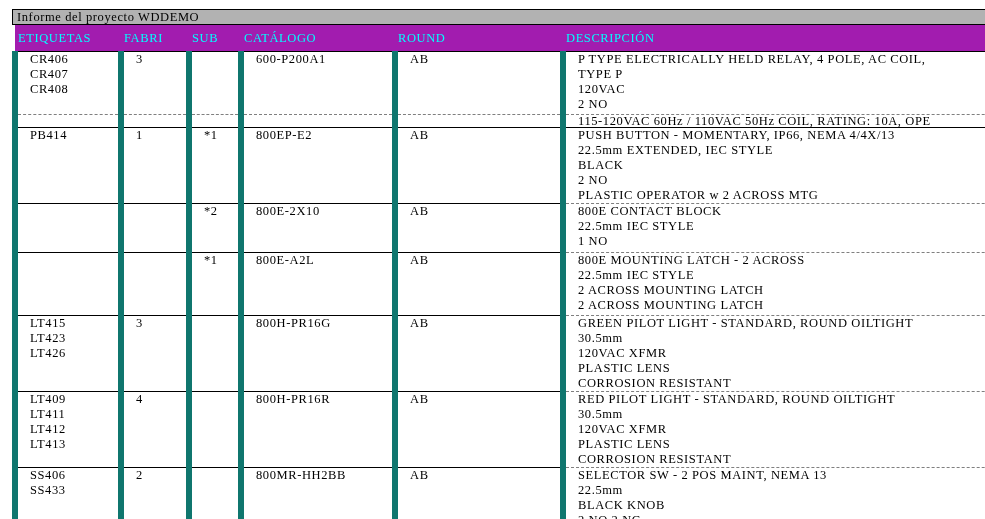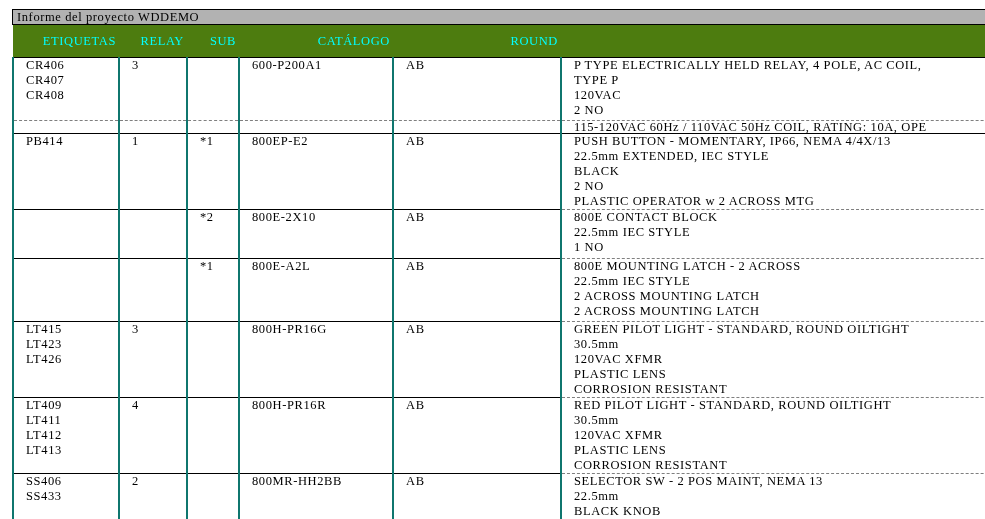"ETIQUETAS" table.bom th { background: #4d7c0f -> #a21caf; height: 32px -> 26px; text-align: right -> left }
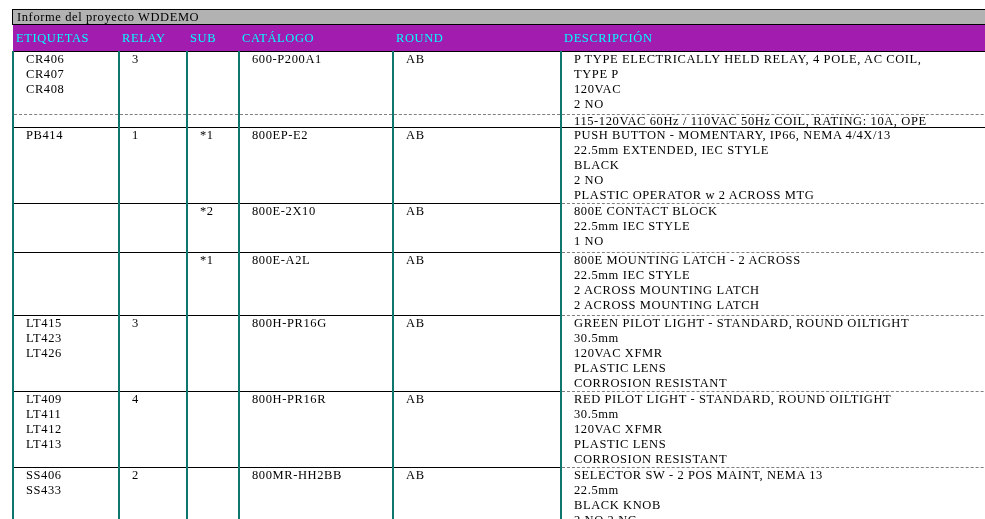"RELAY" th { text: RELAY -> FABRI }
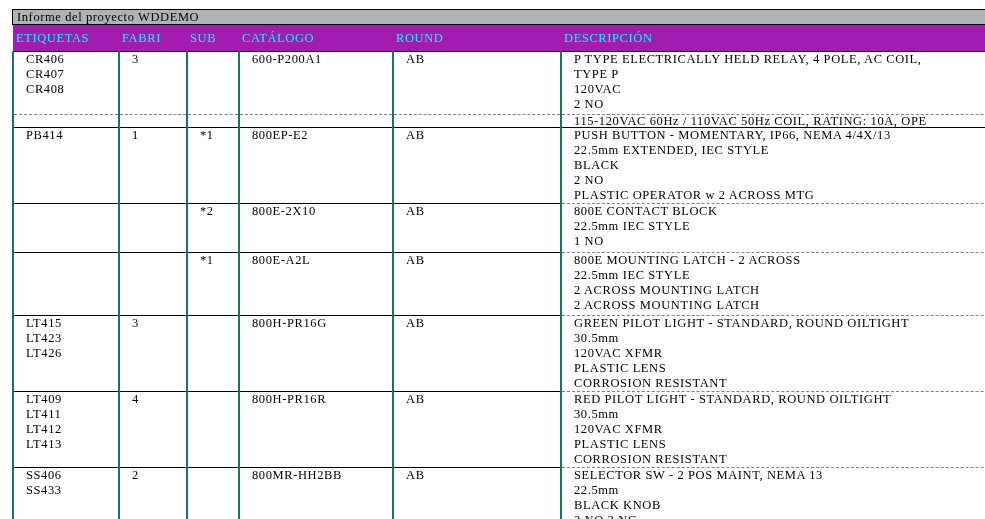"CR406" table.bom td { border-left: 2px solid #0f766e -> 6px solid #0f766e }
